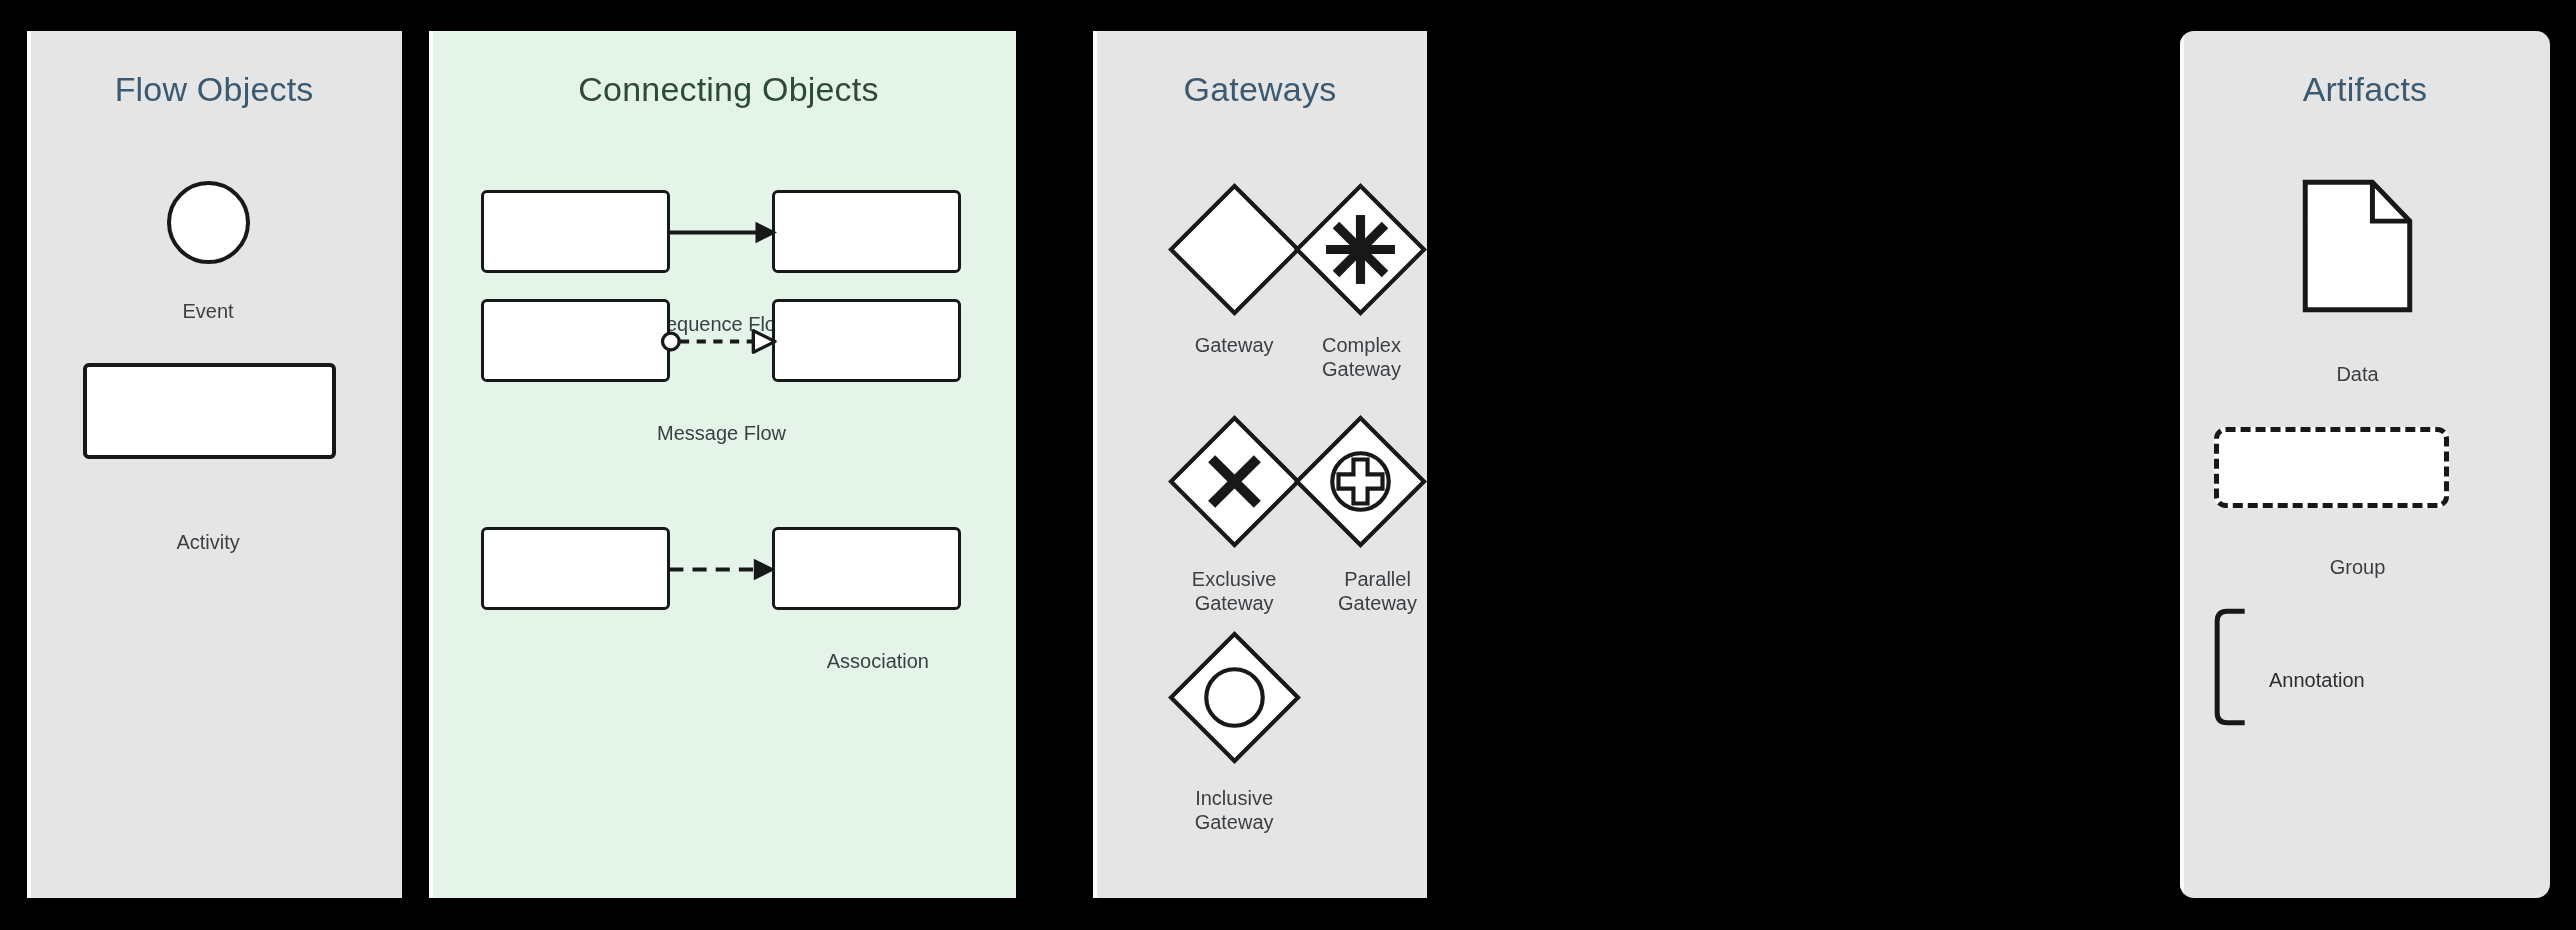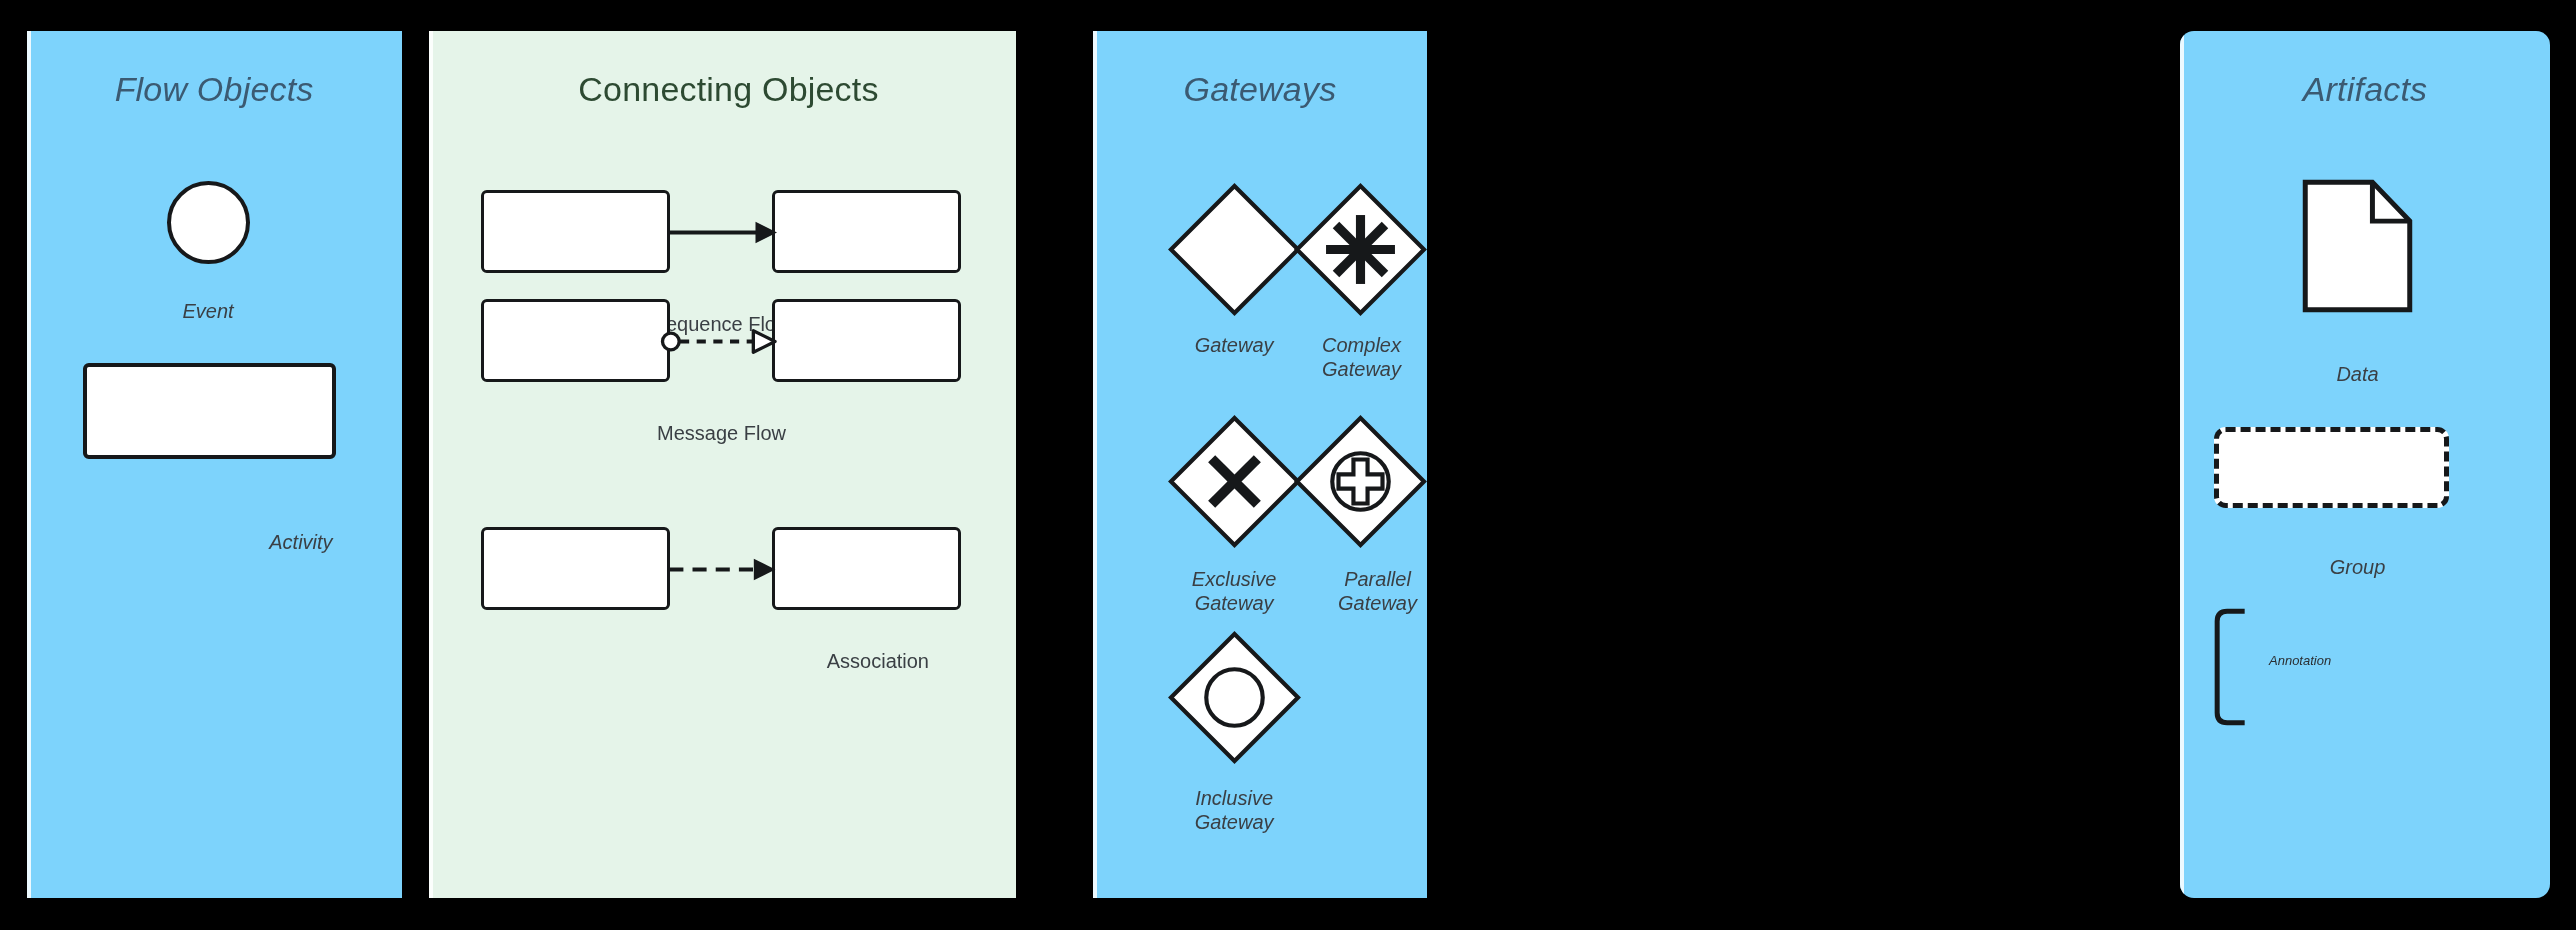"Flow Objects" .panel.blue { background: #7dd3fc -> #e5e5e5; font-style: italic -> none }
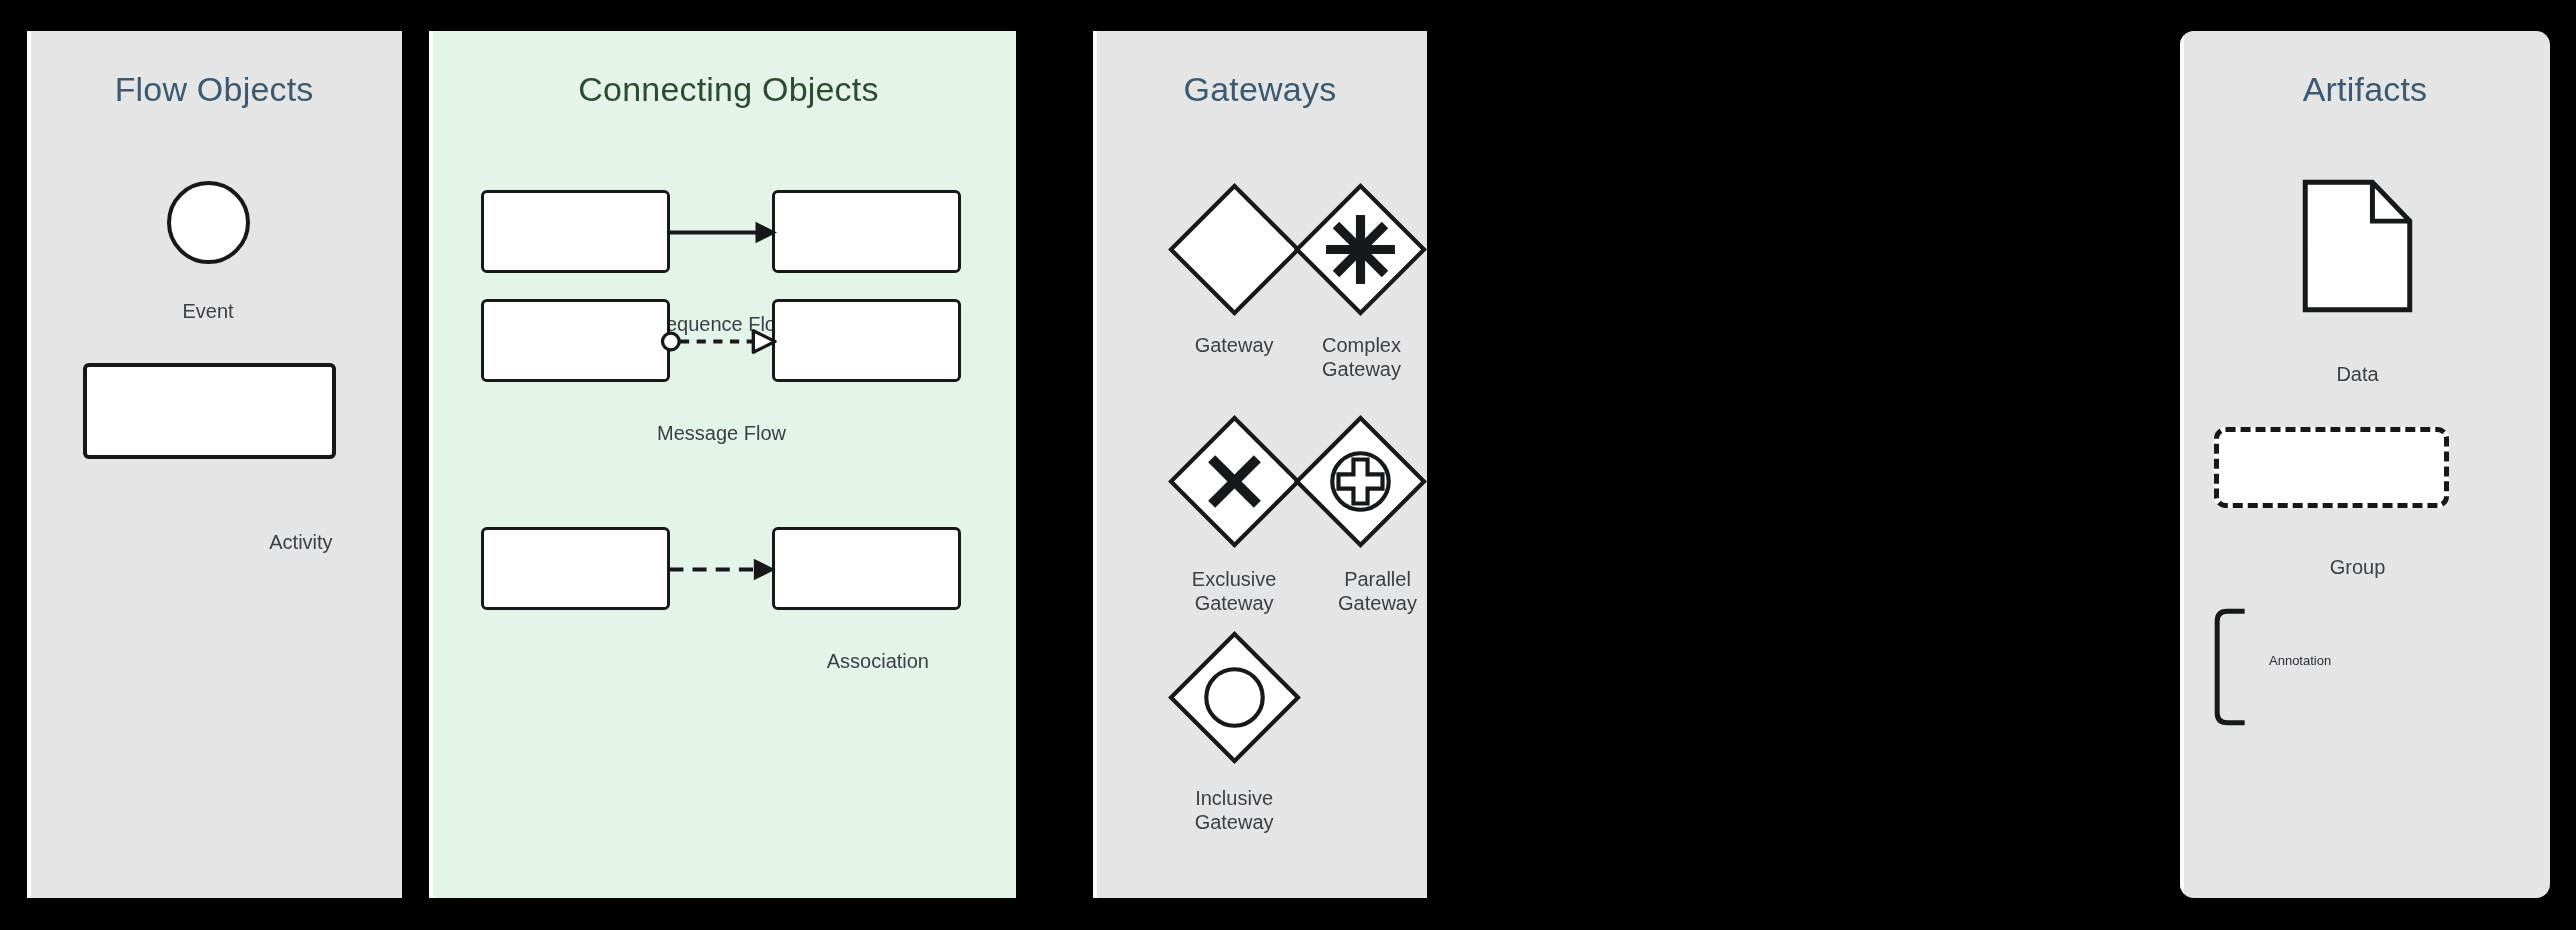"Activity" div.item-label { text-align: right -> none }
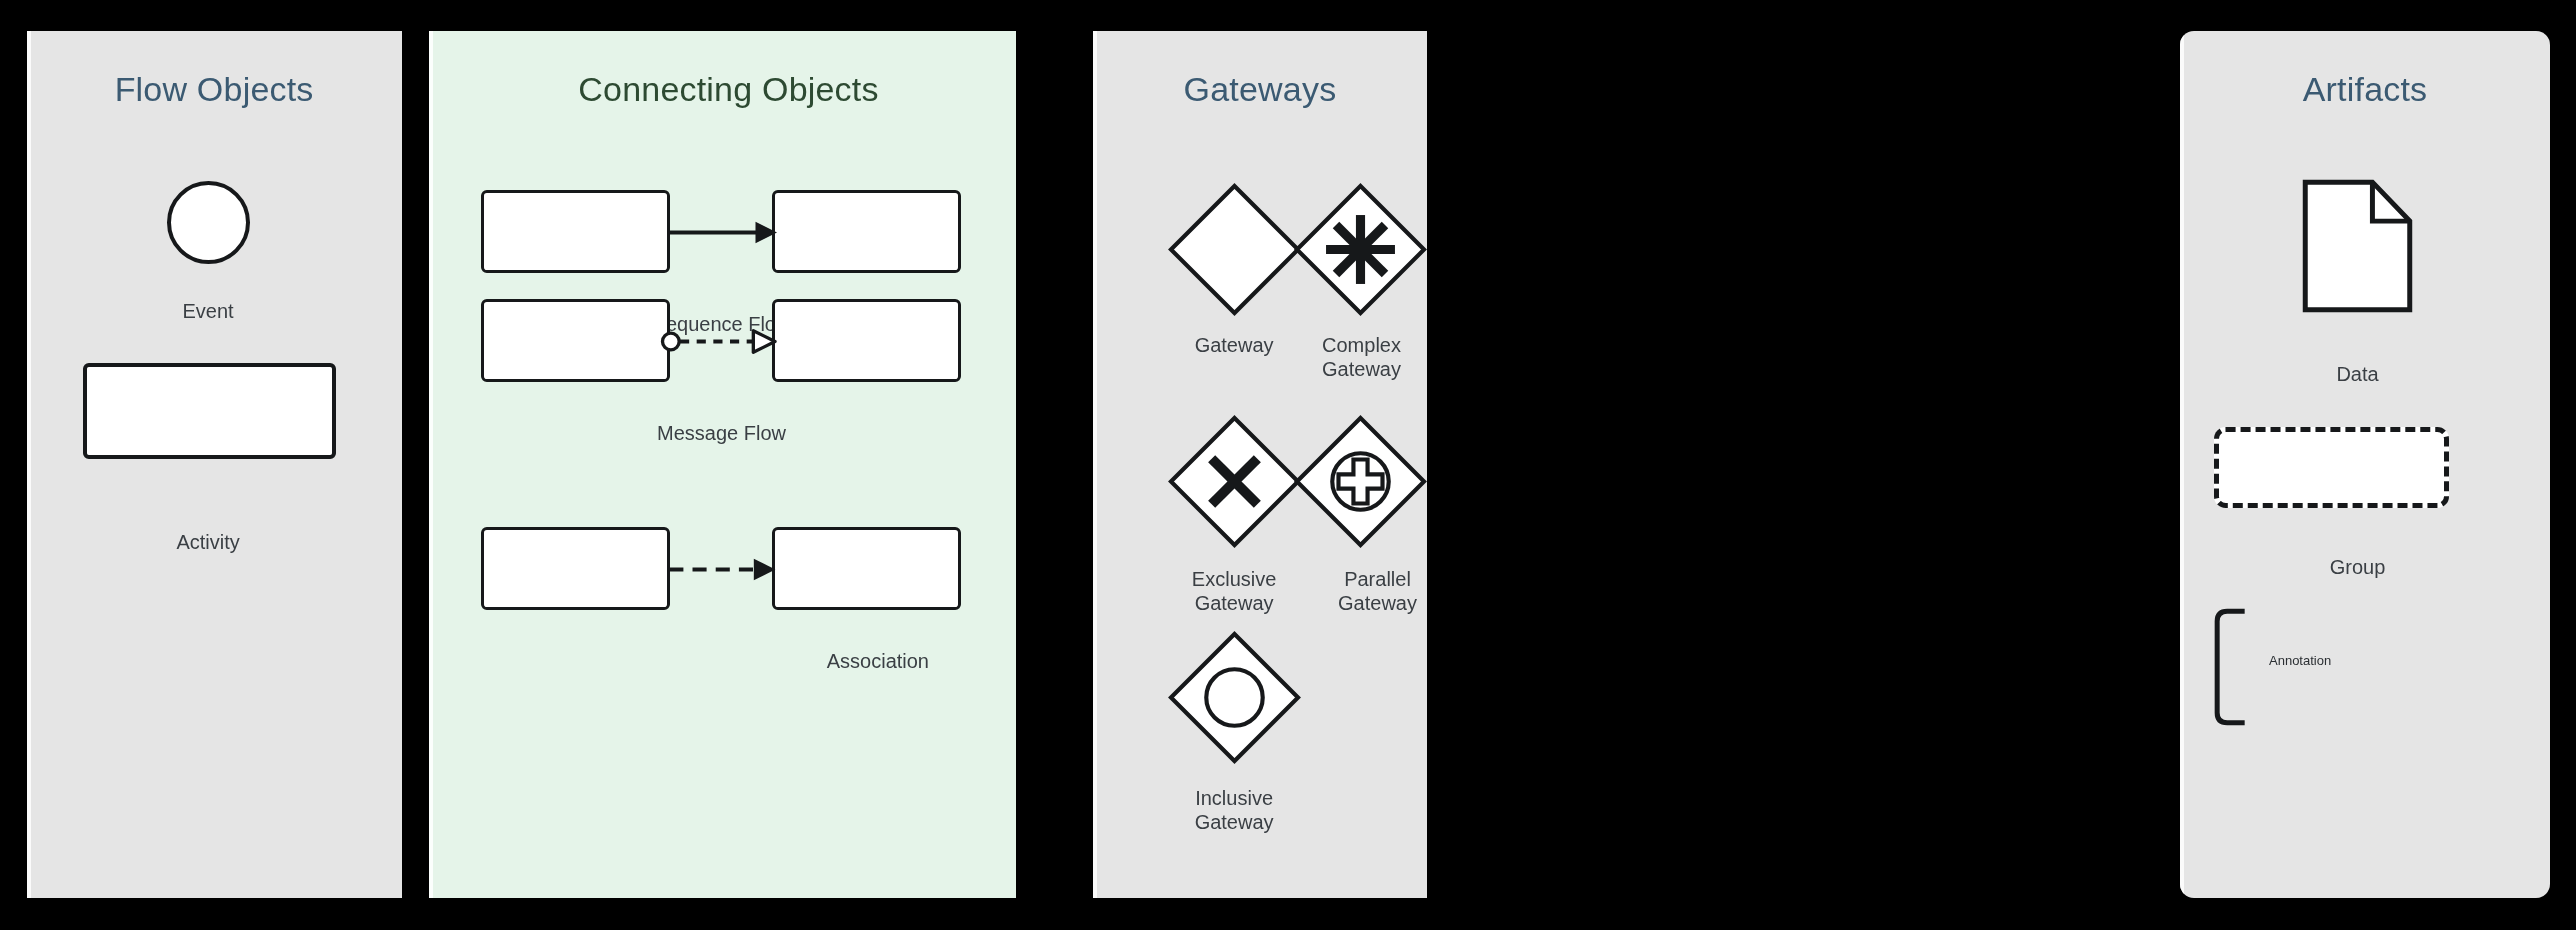"Annotation" .annotation-text { font-size: 13px -> 20px; margin-top: none -> 16px }
